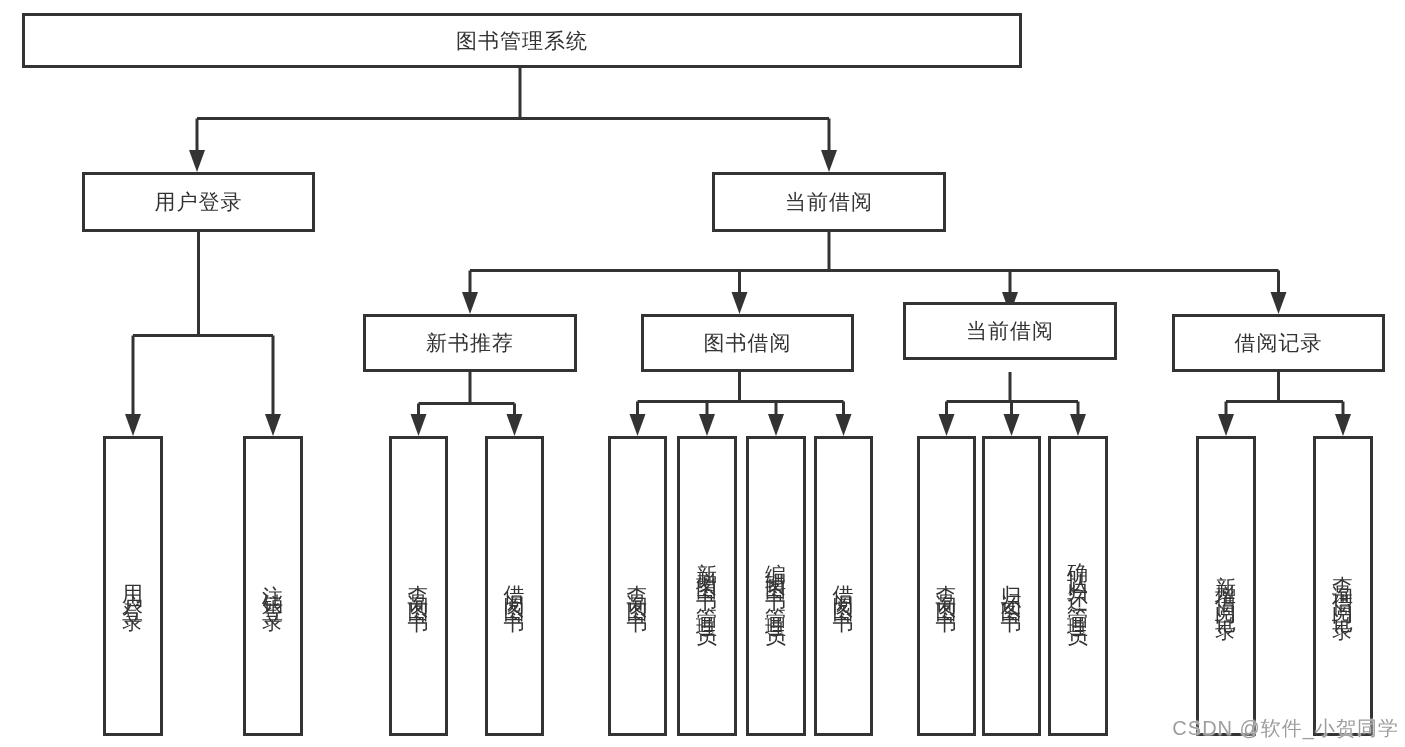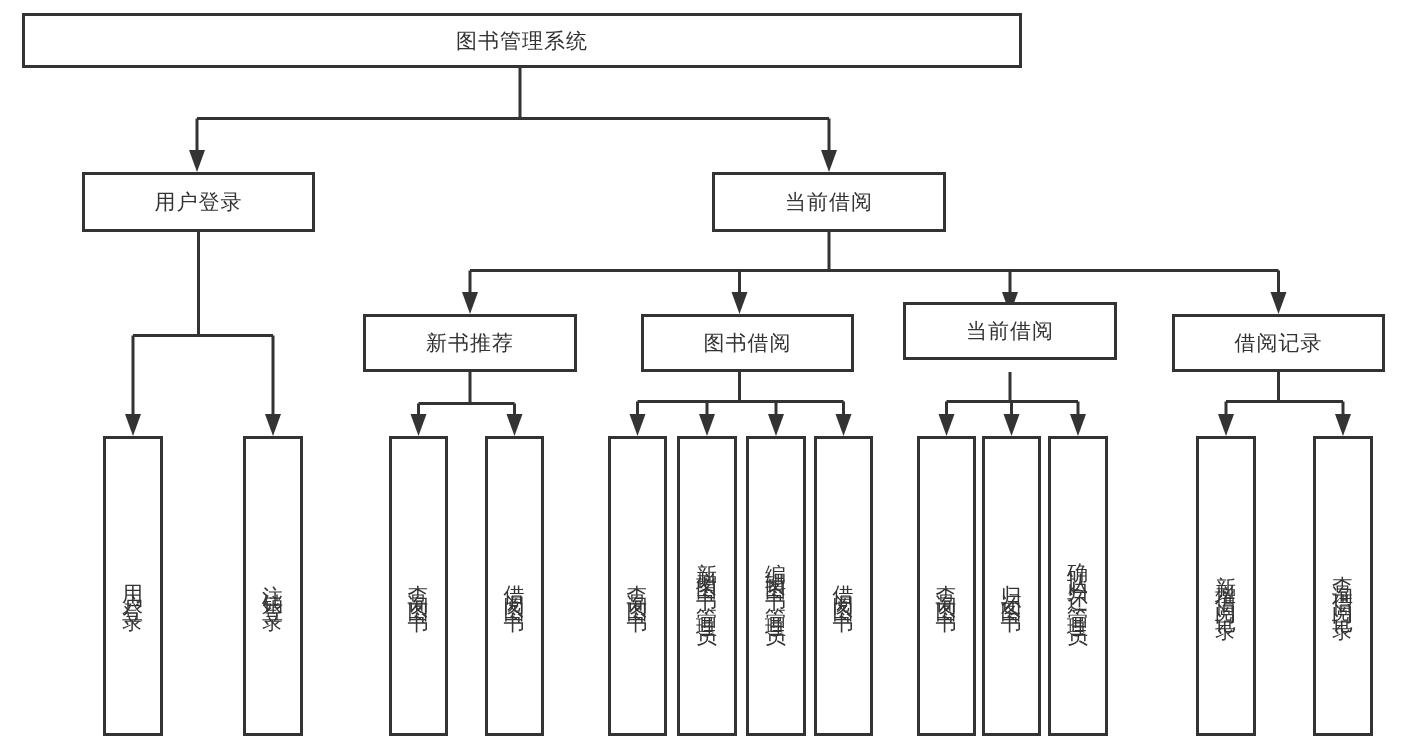"CSDN @软件_小贺同学" div.watermark { html: none -> <div>CSDN @软件_小贺同学</div> }
